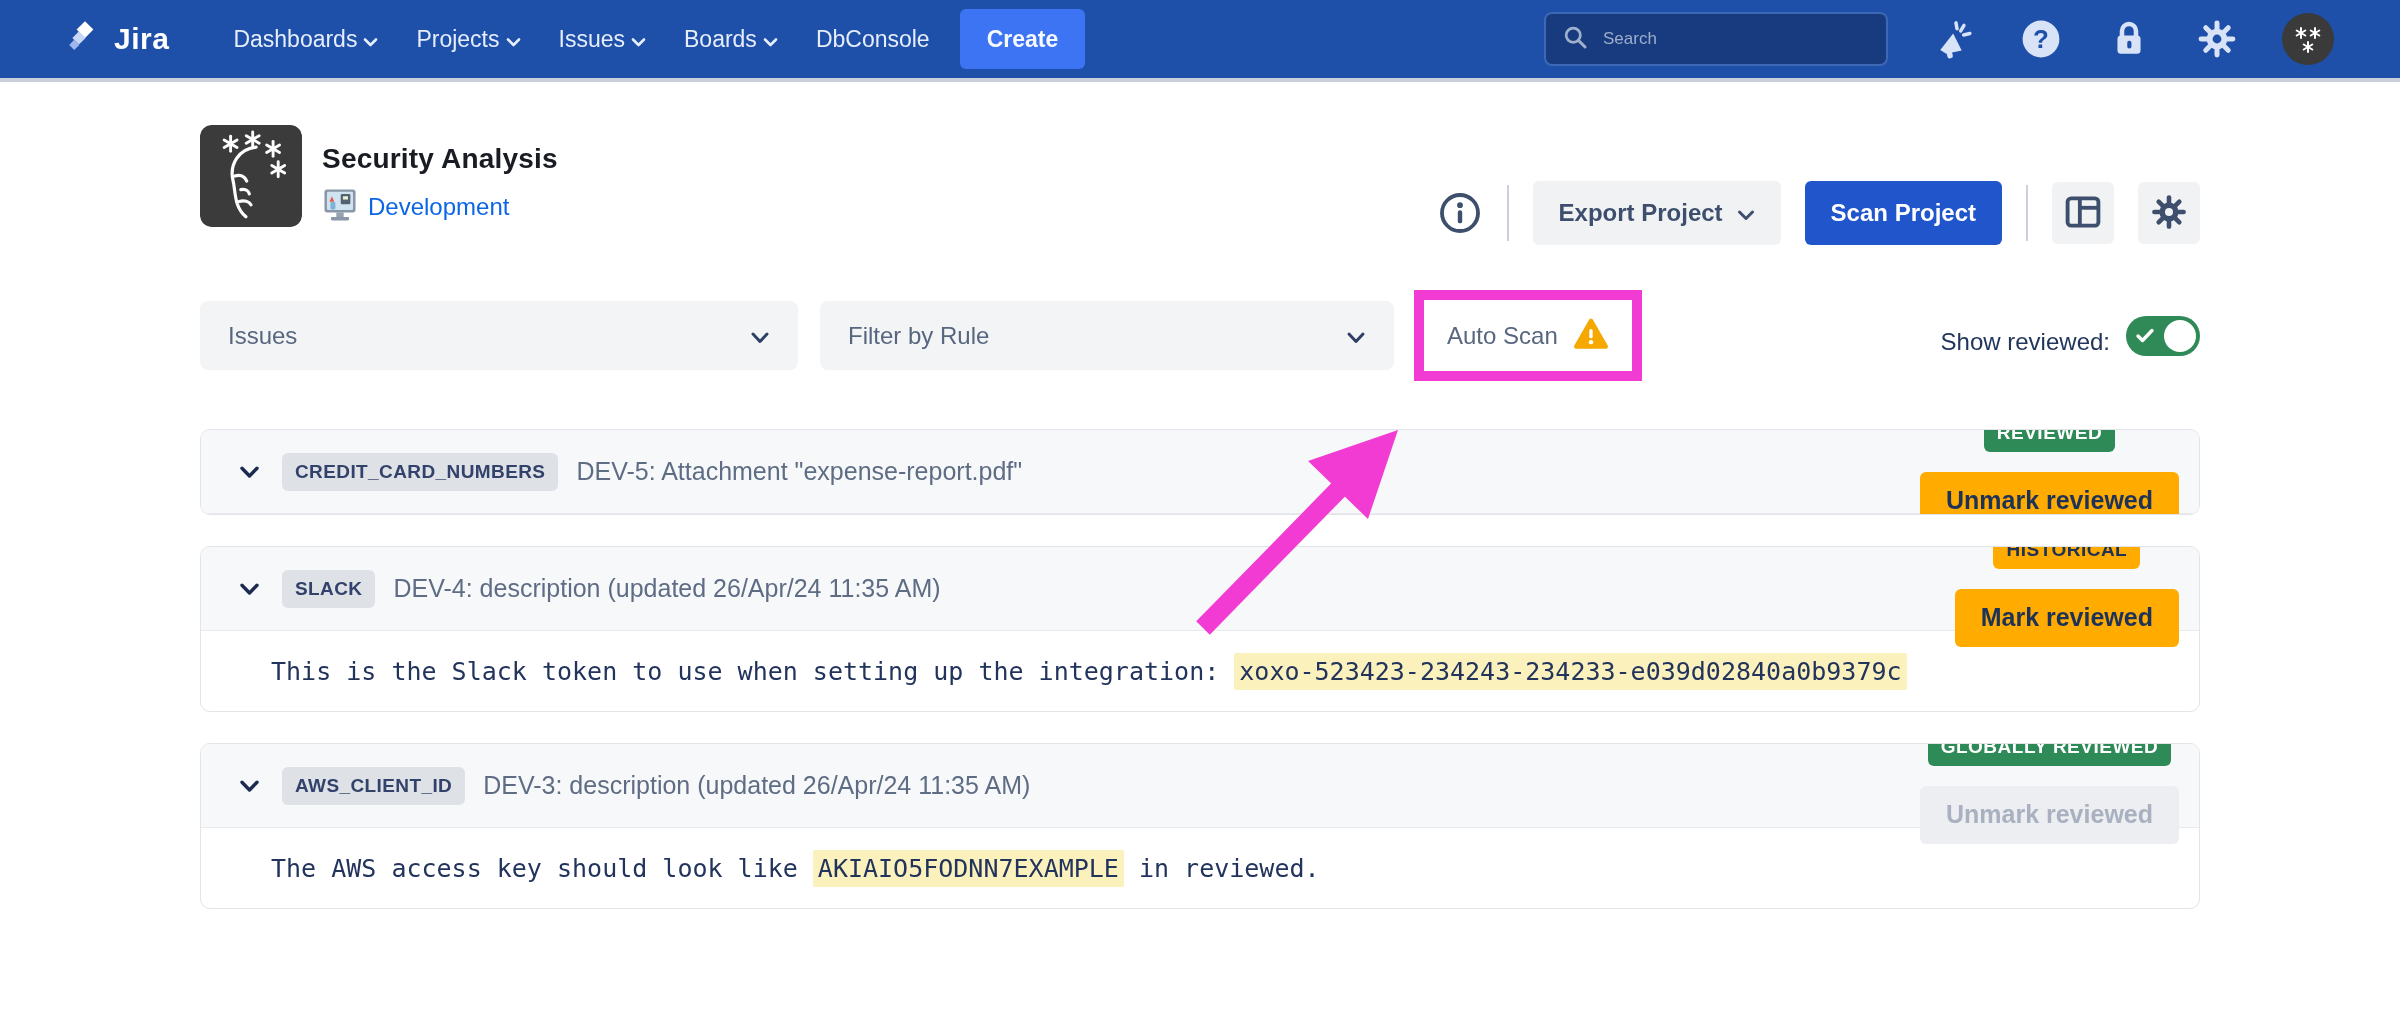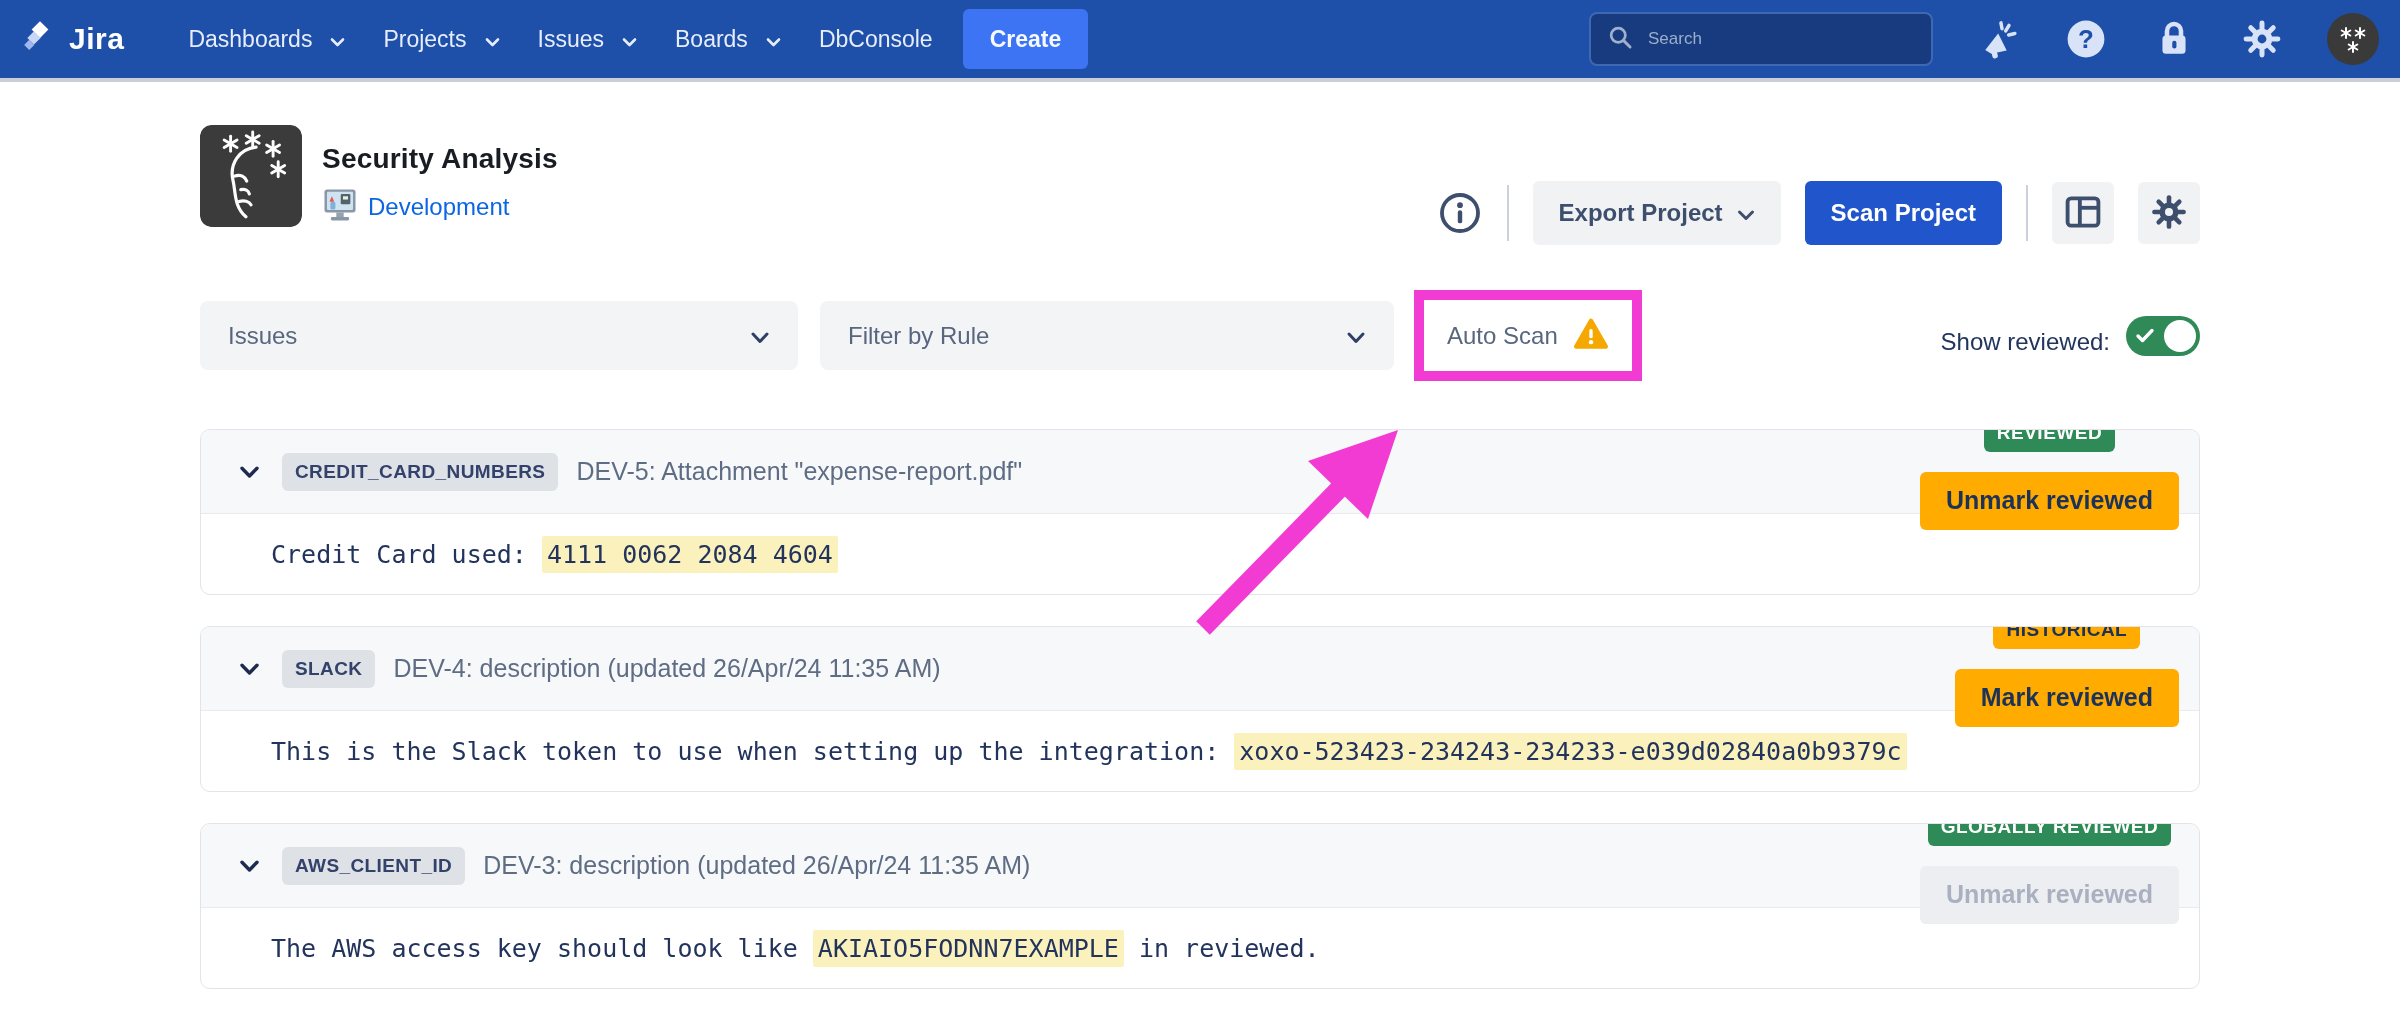"Jira" .nav { padding: 0 21px -> 0 66px }
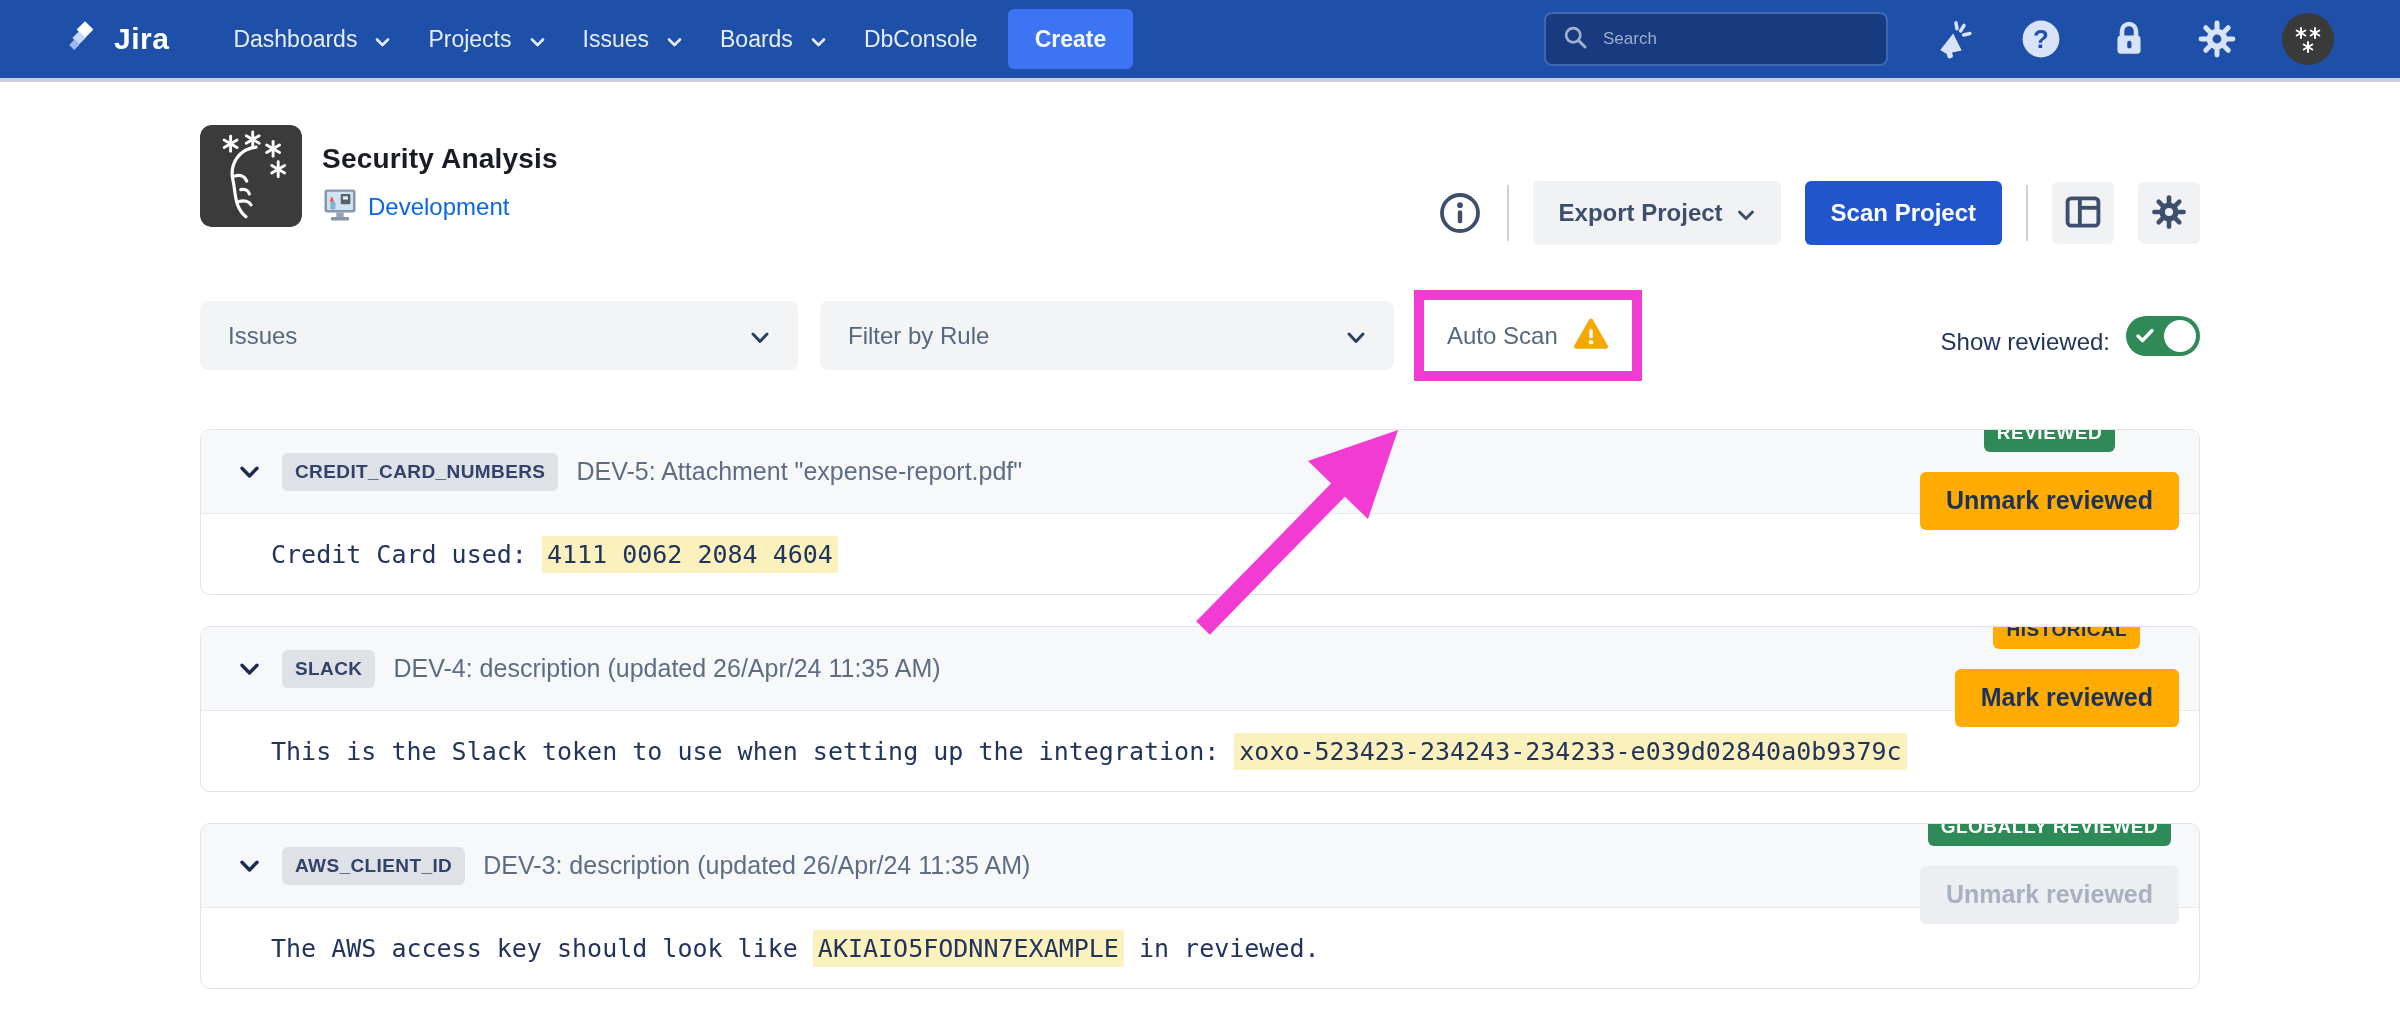"Dashboards" .nav-item { gap: 18px -> 6px }
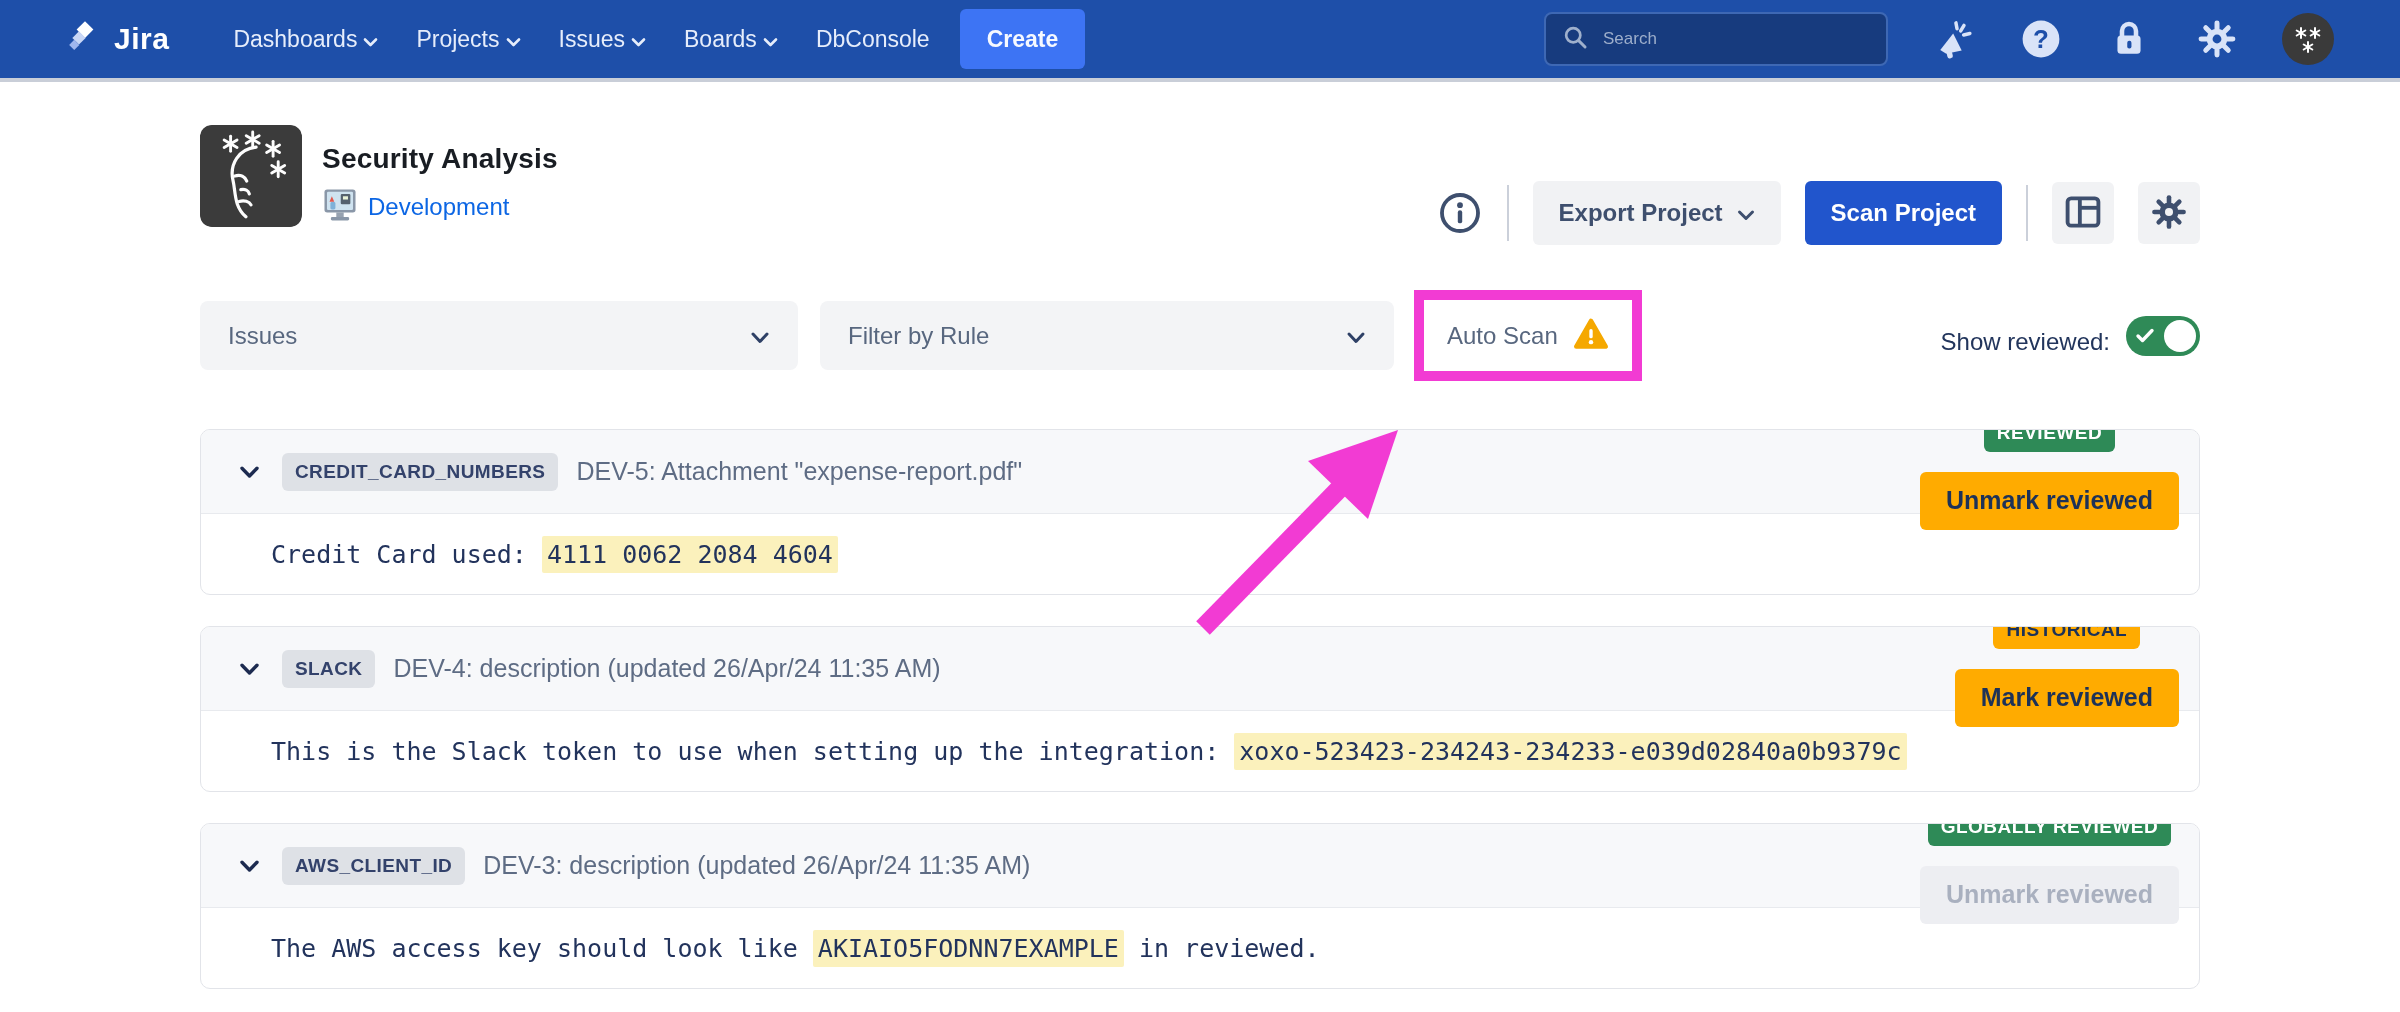"Credit Card used:" div.card-content { html: <div><span>Credit Card used: </span><span>4111 0062 2084 4604</span><span></span></div> -> none }
